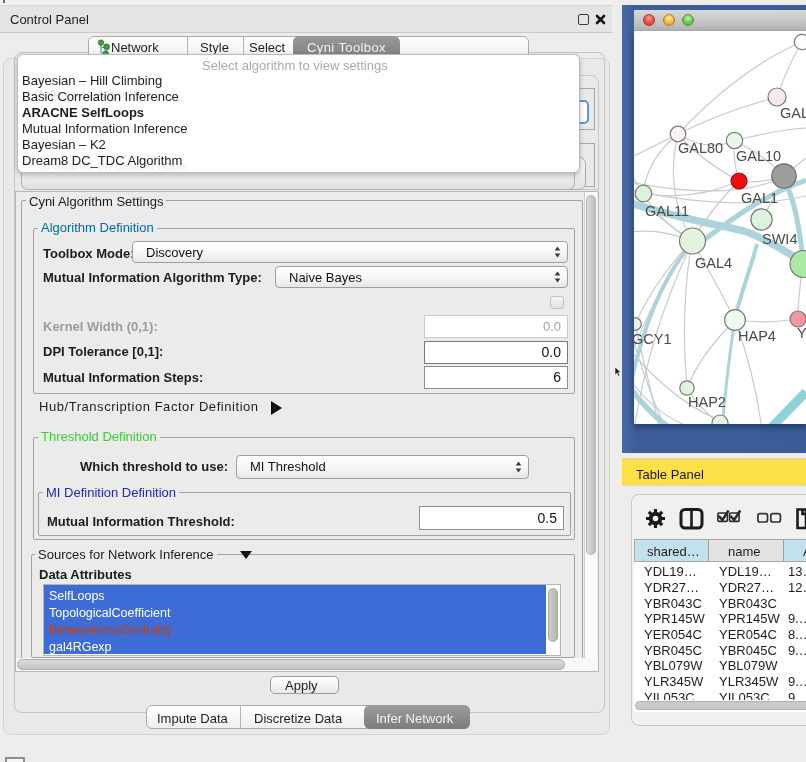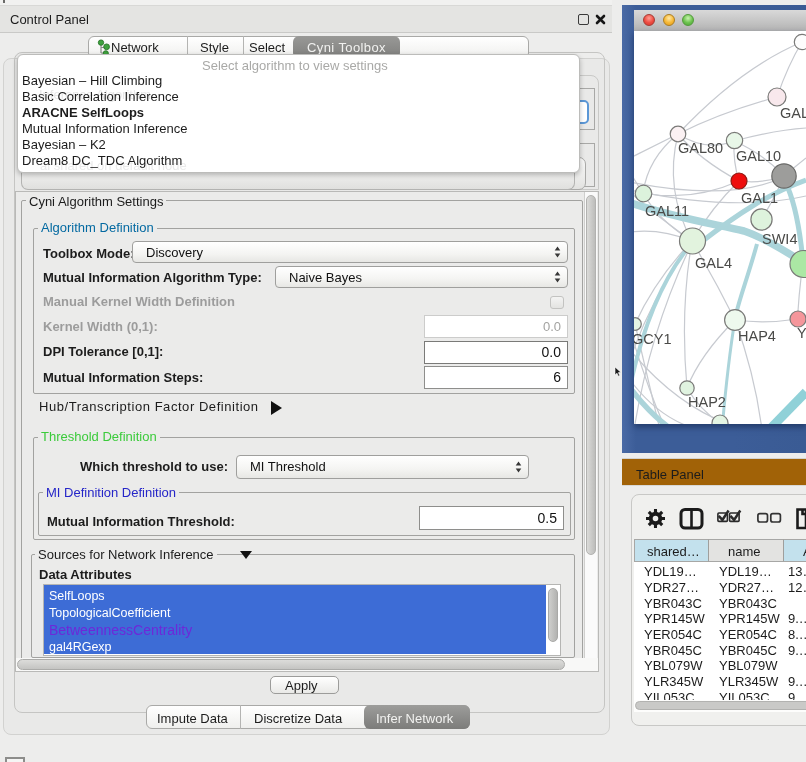"Manual Kernel Width Definition" div.lbl { html: <div>Manual Kernel Width Definition</div> -> none }
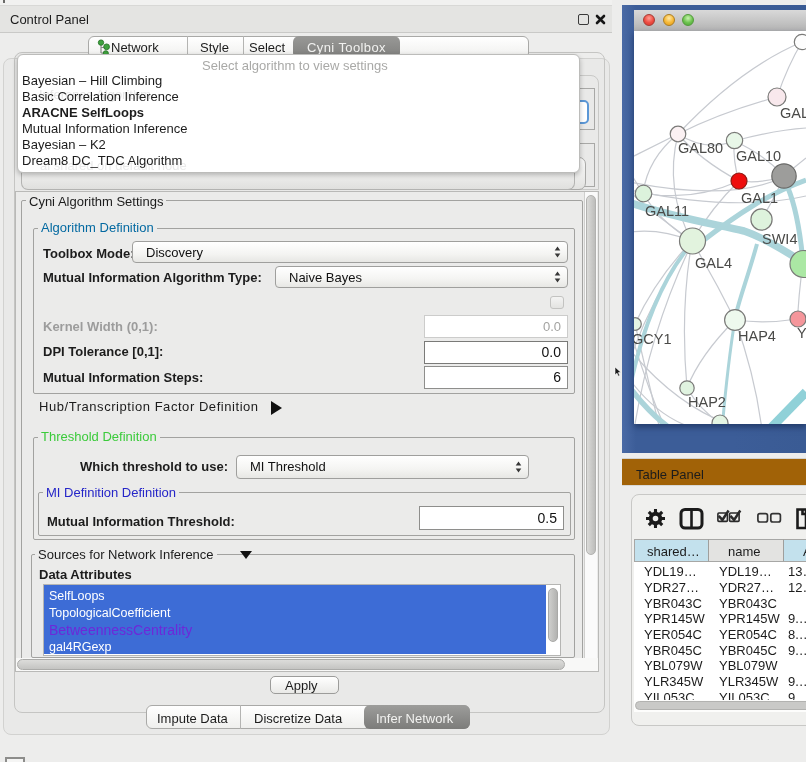"Table Panel" div.abs { background: #a16207 -> #fde047 }
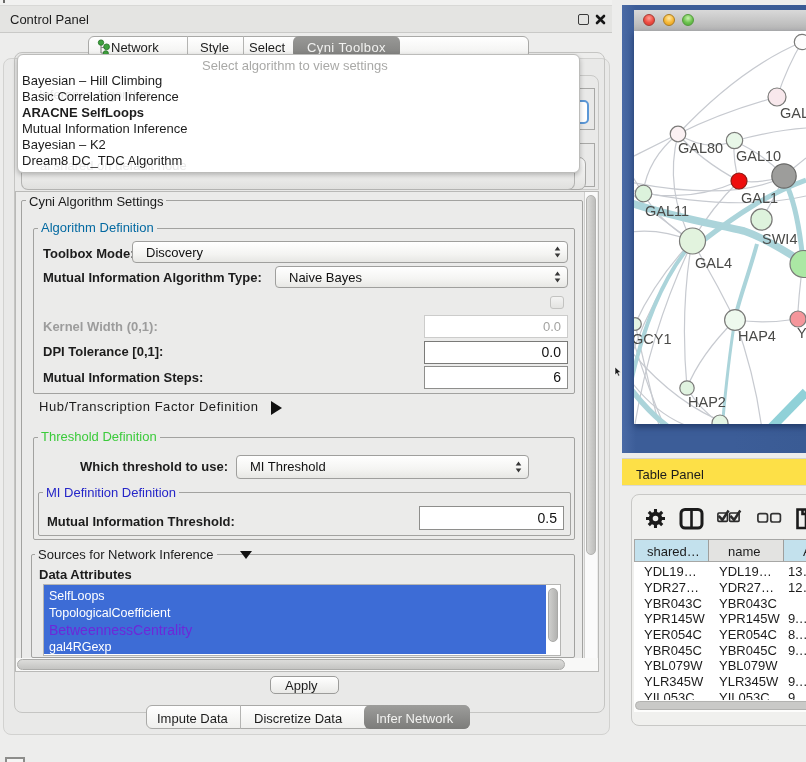"BetweennessCentrality" div.lbl { color: #6d28d9 -> #c2410c; font-size: 14px -> 12px }
